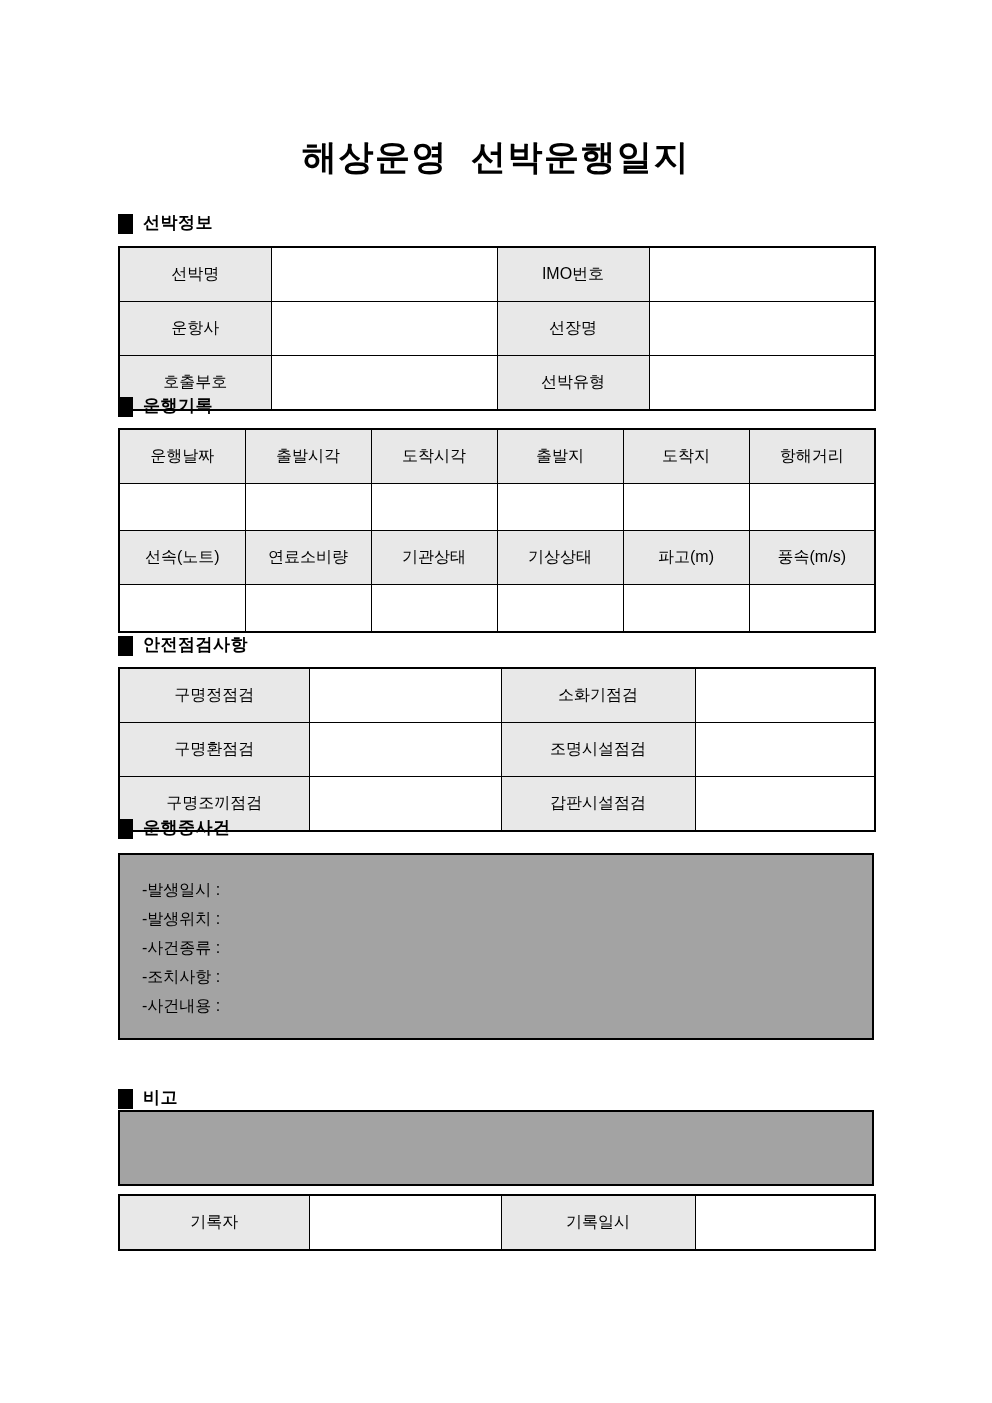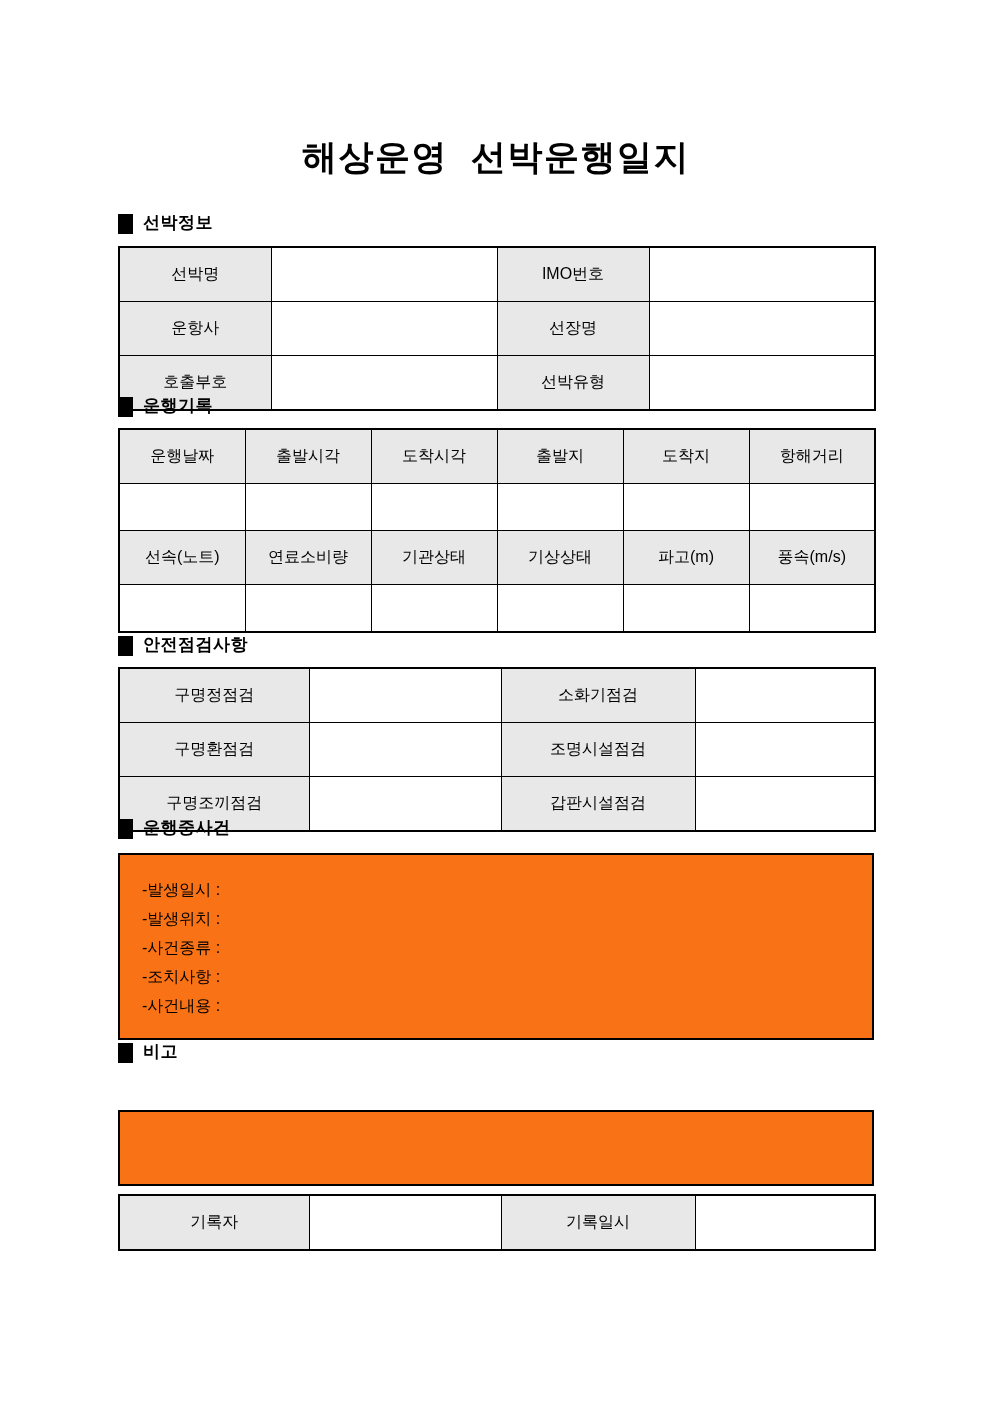"-발생일시 :" .box { background: #f97316 -> #a3a3a3 }
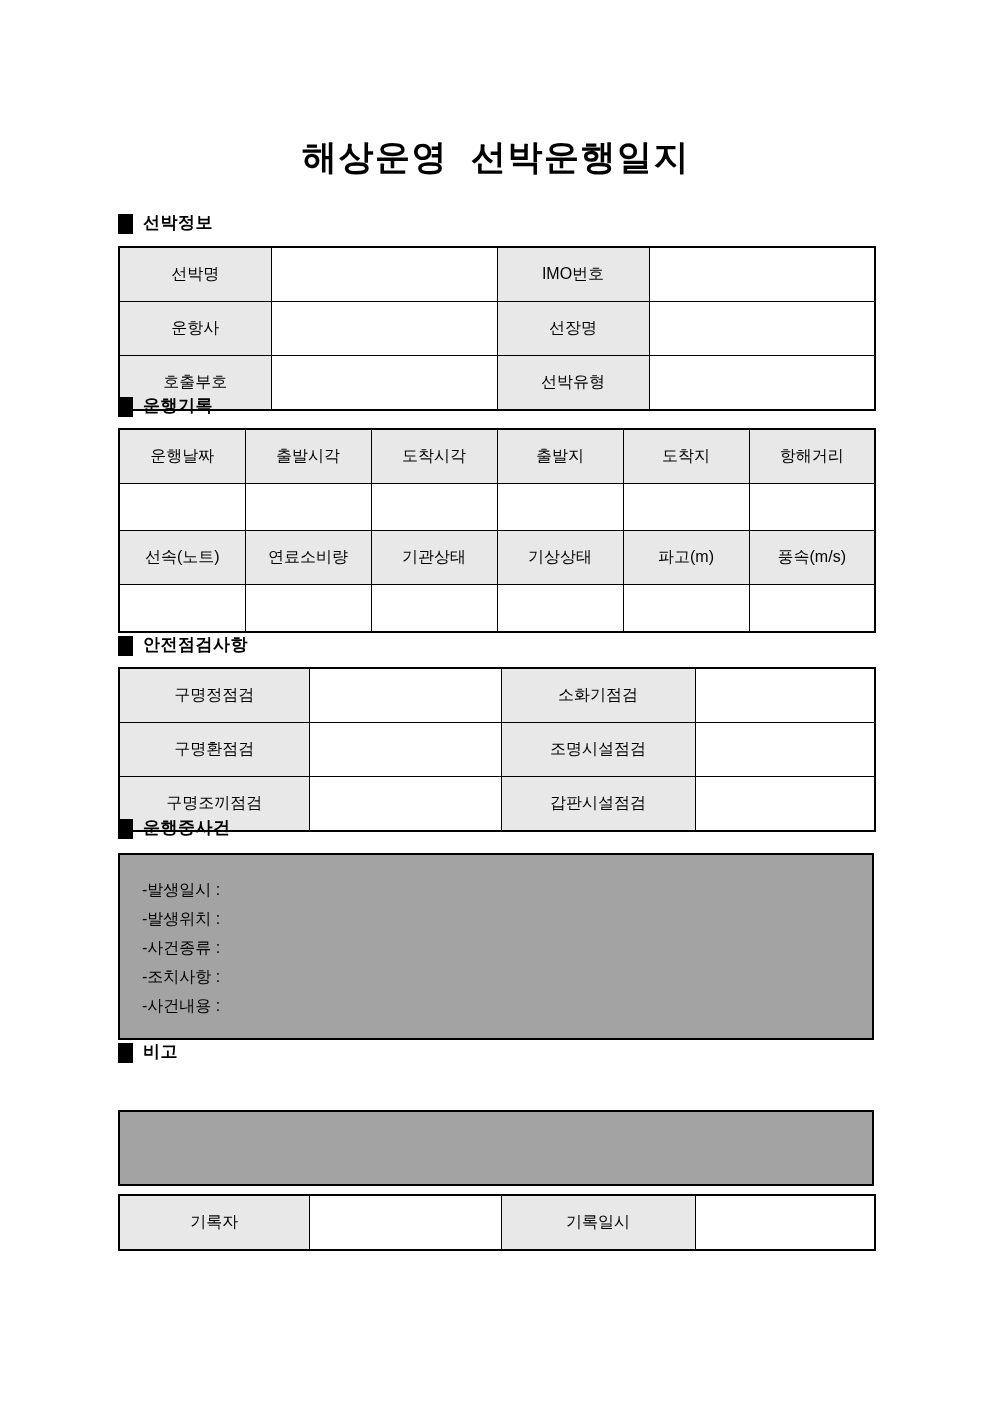"비고" div.sec { top: 1040px -> 1086px }
